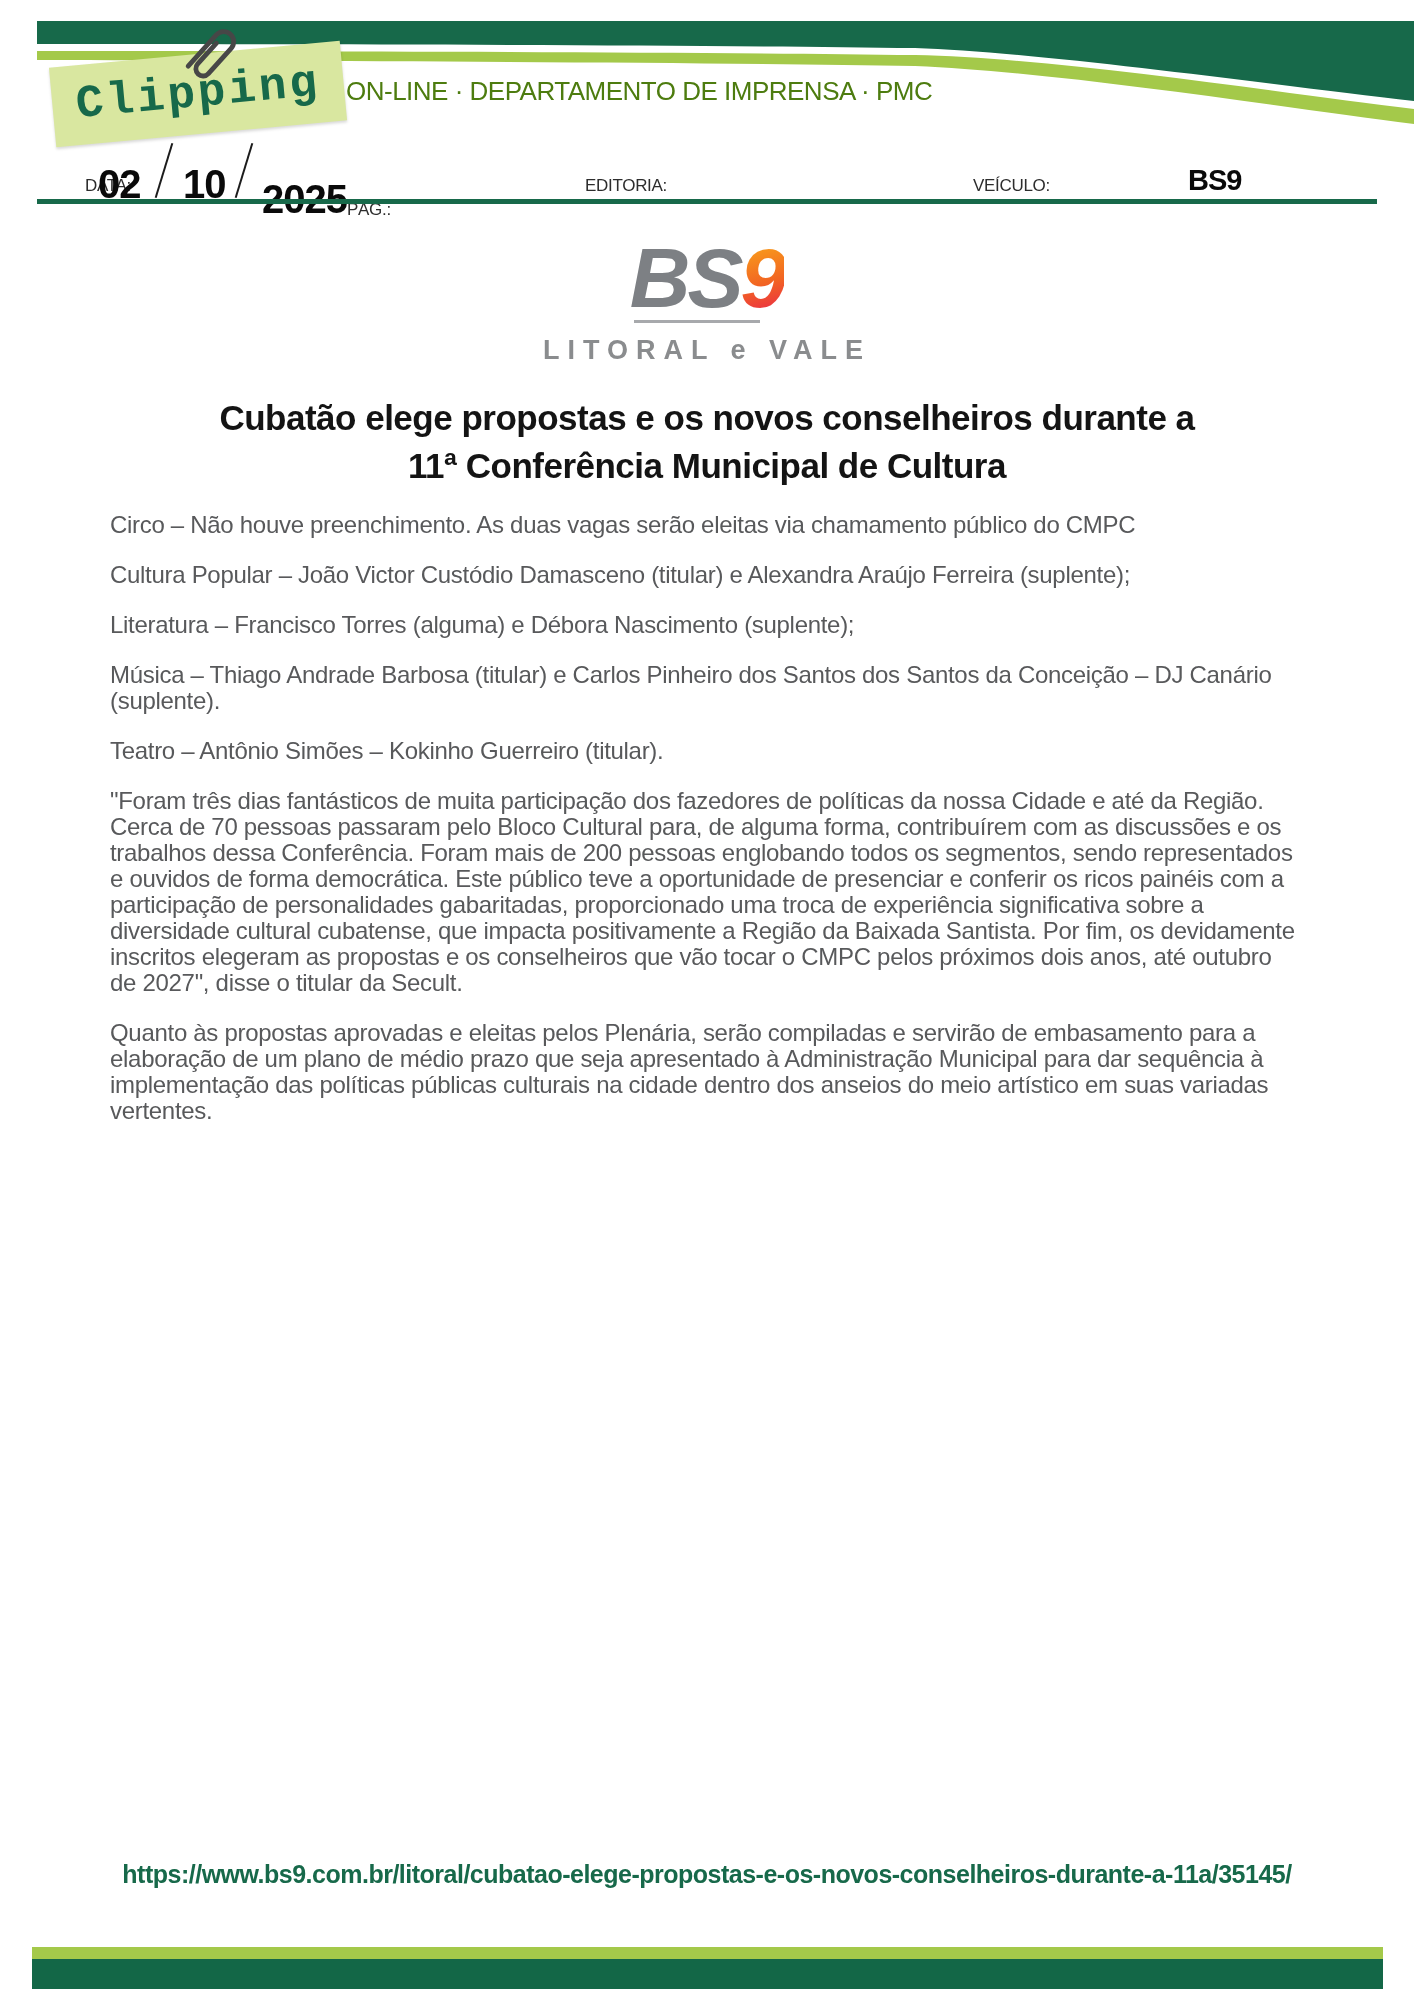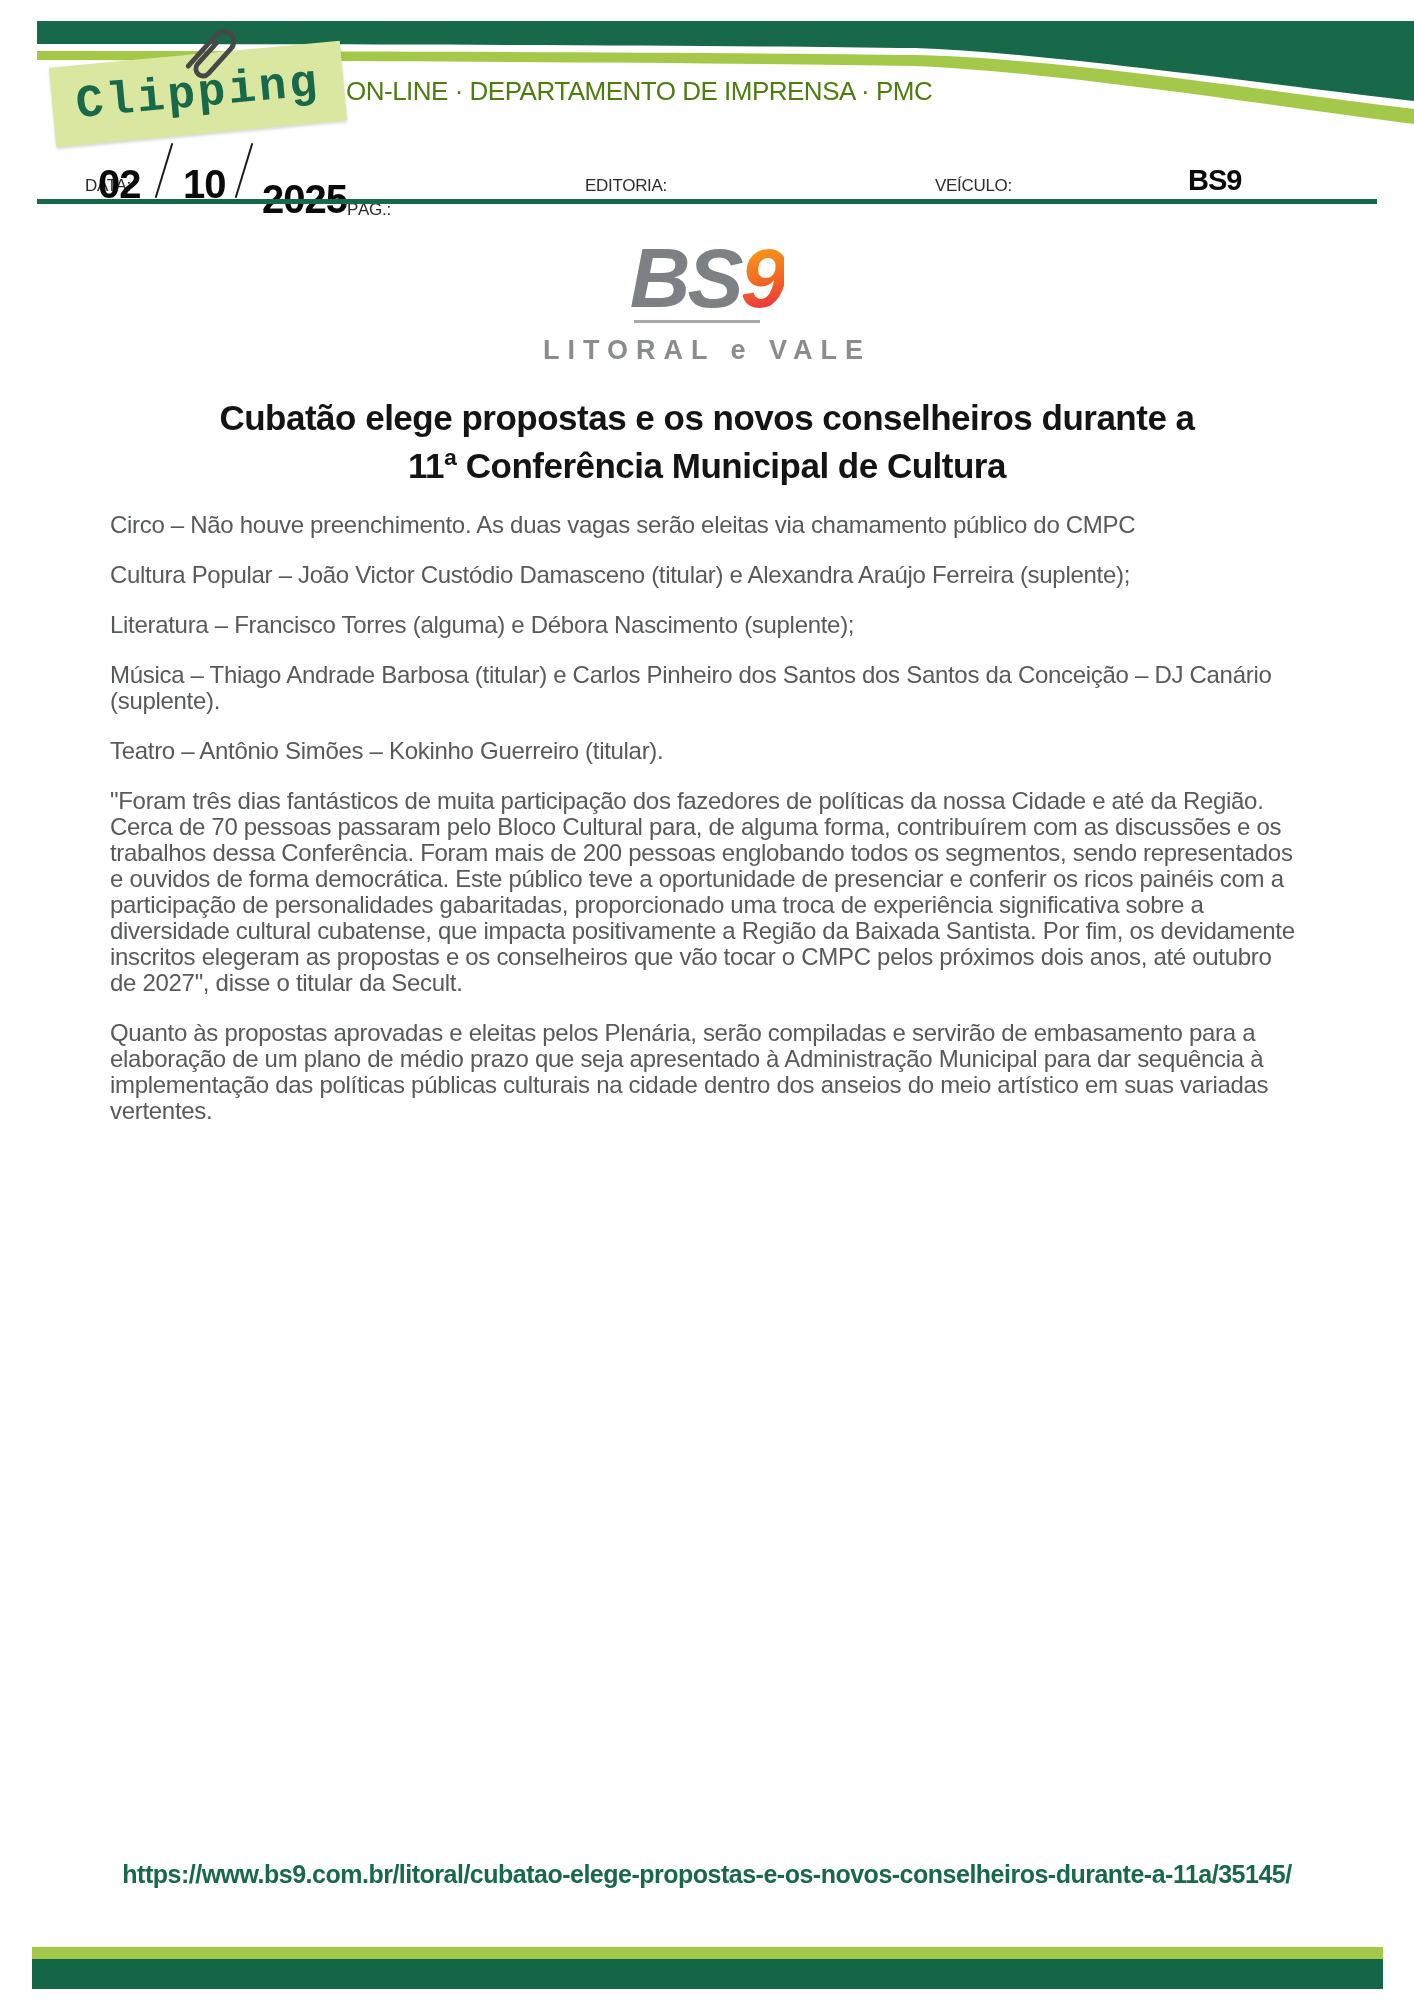"VEÍCULO:" span.mlbl { left: 935px -> 973px }
